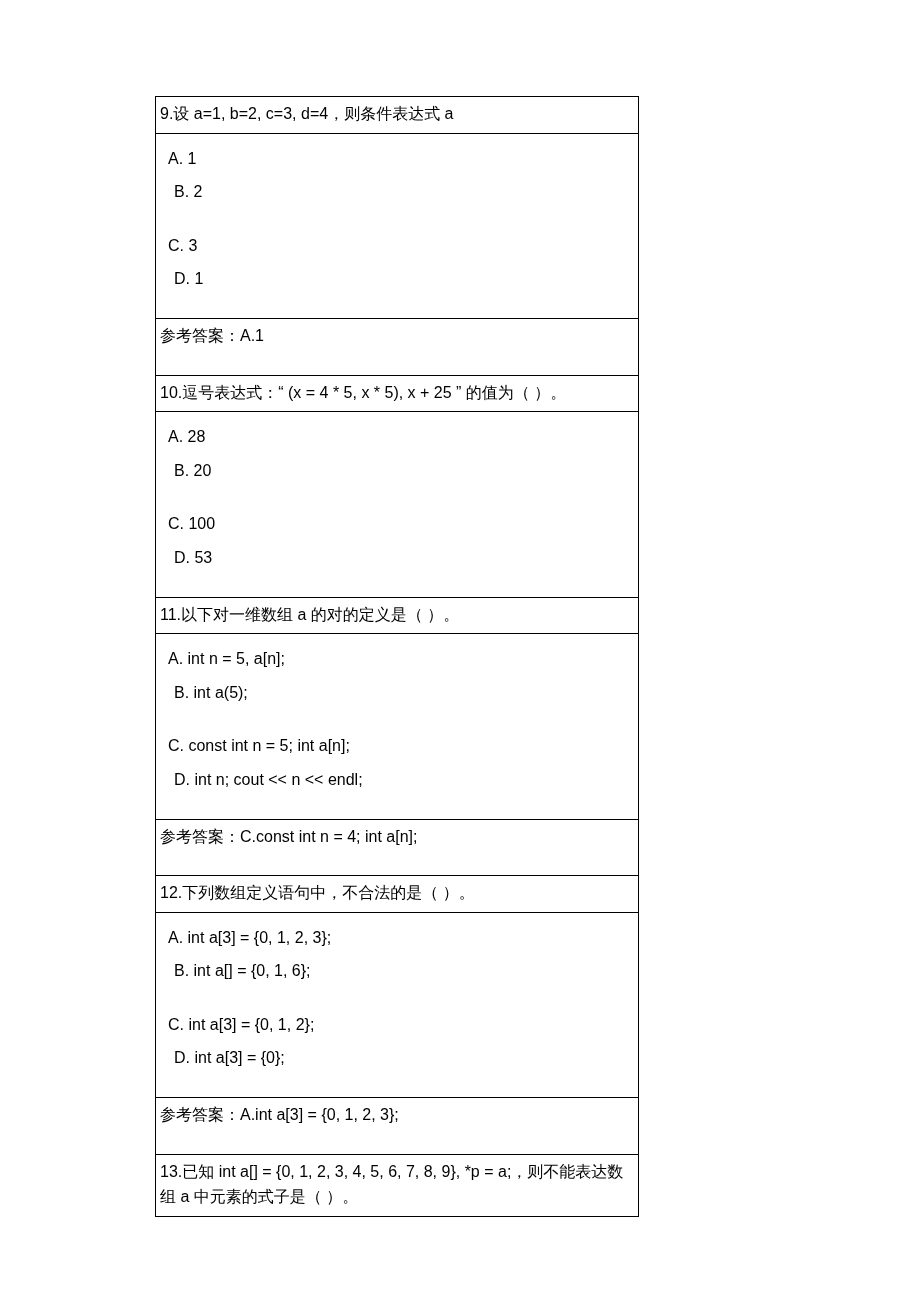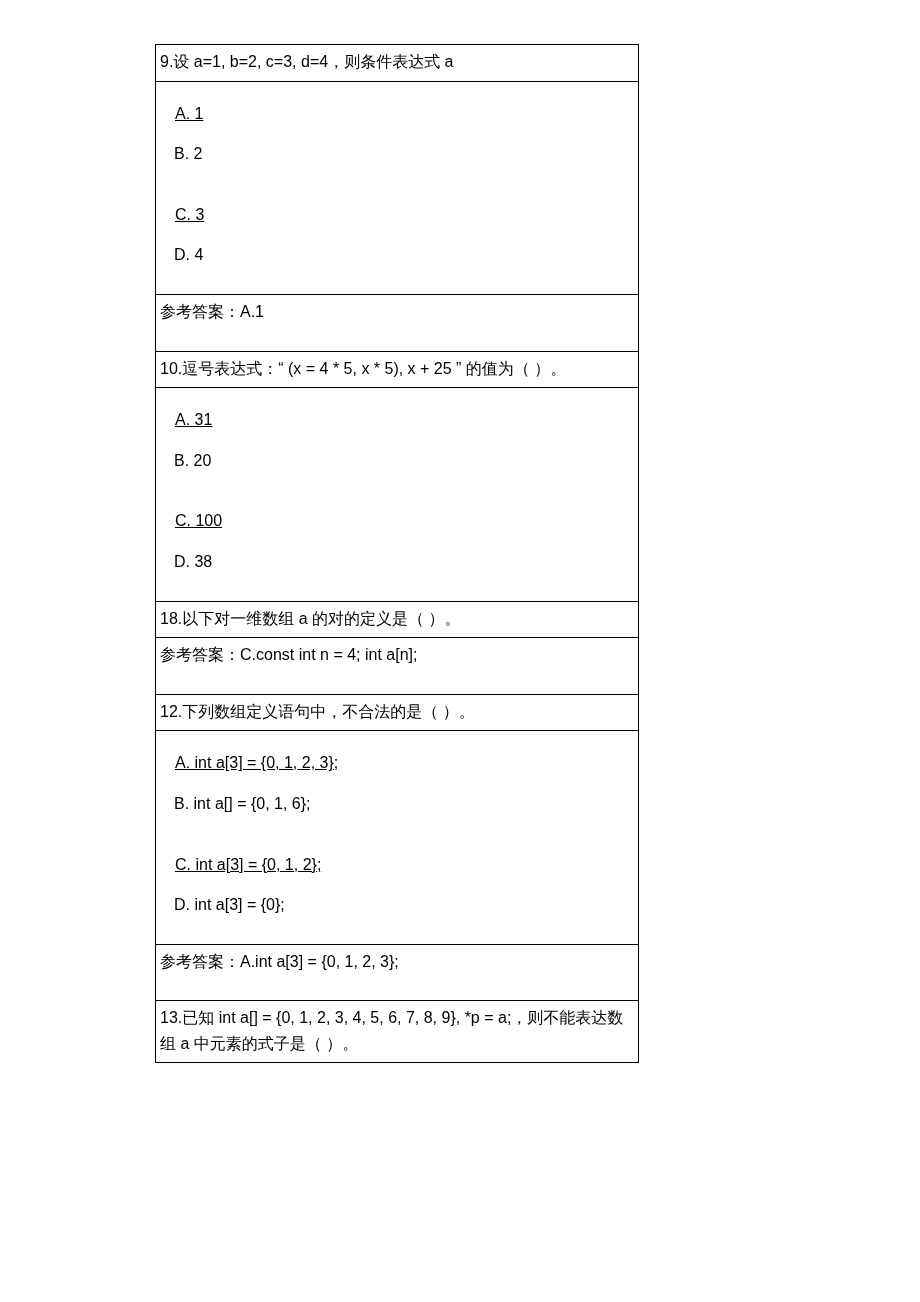"9.设 a=1, b=2, c=3, d=4，则条件表达式" .page { padding: 44px 155px 60px 155px -> 96px 155px 60px 155px }
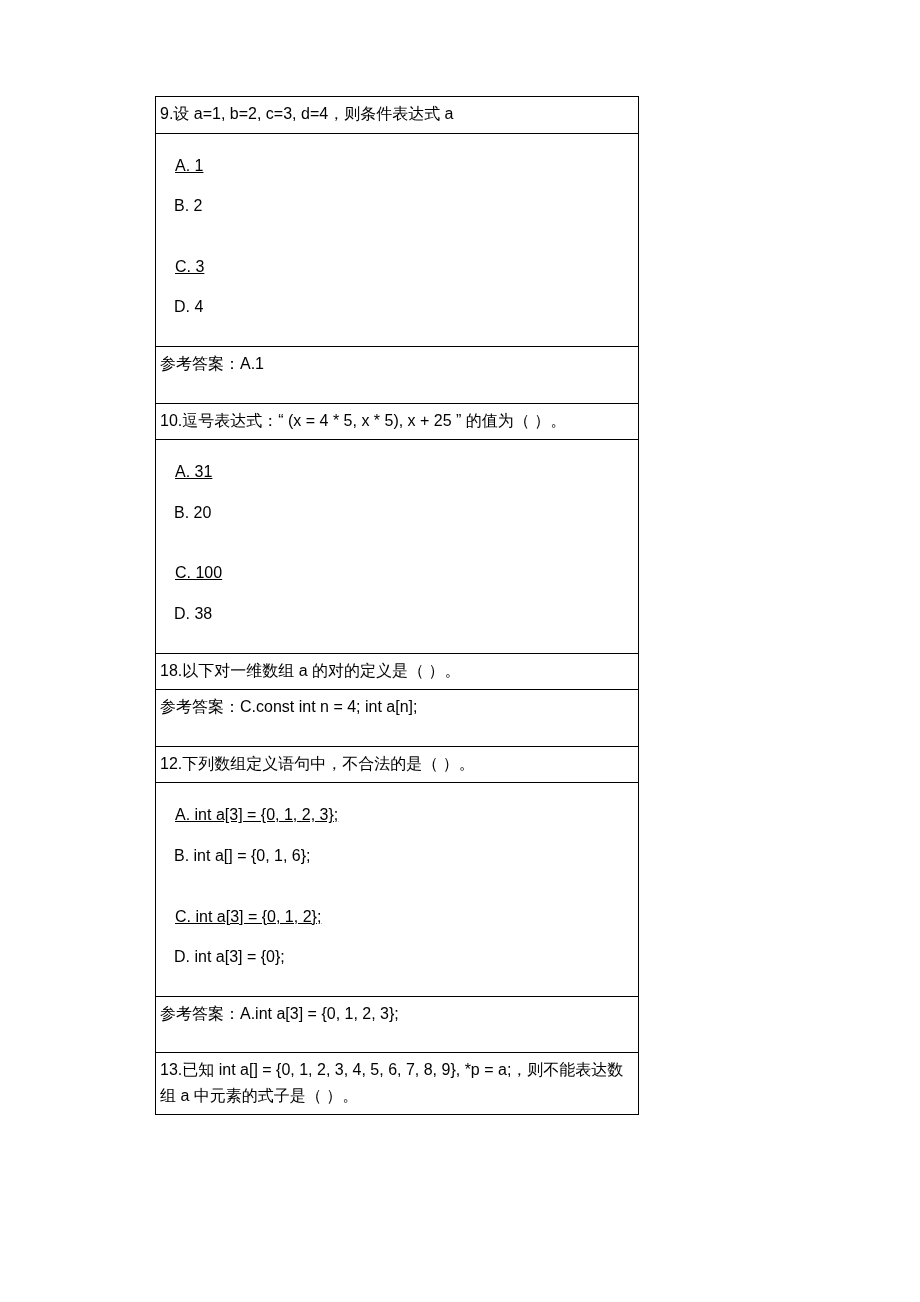"A. 1" .opt-a,.opt-c { margin: 15px -> 8px; text-decoration: underline -> none }
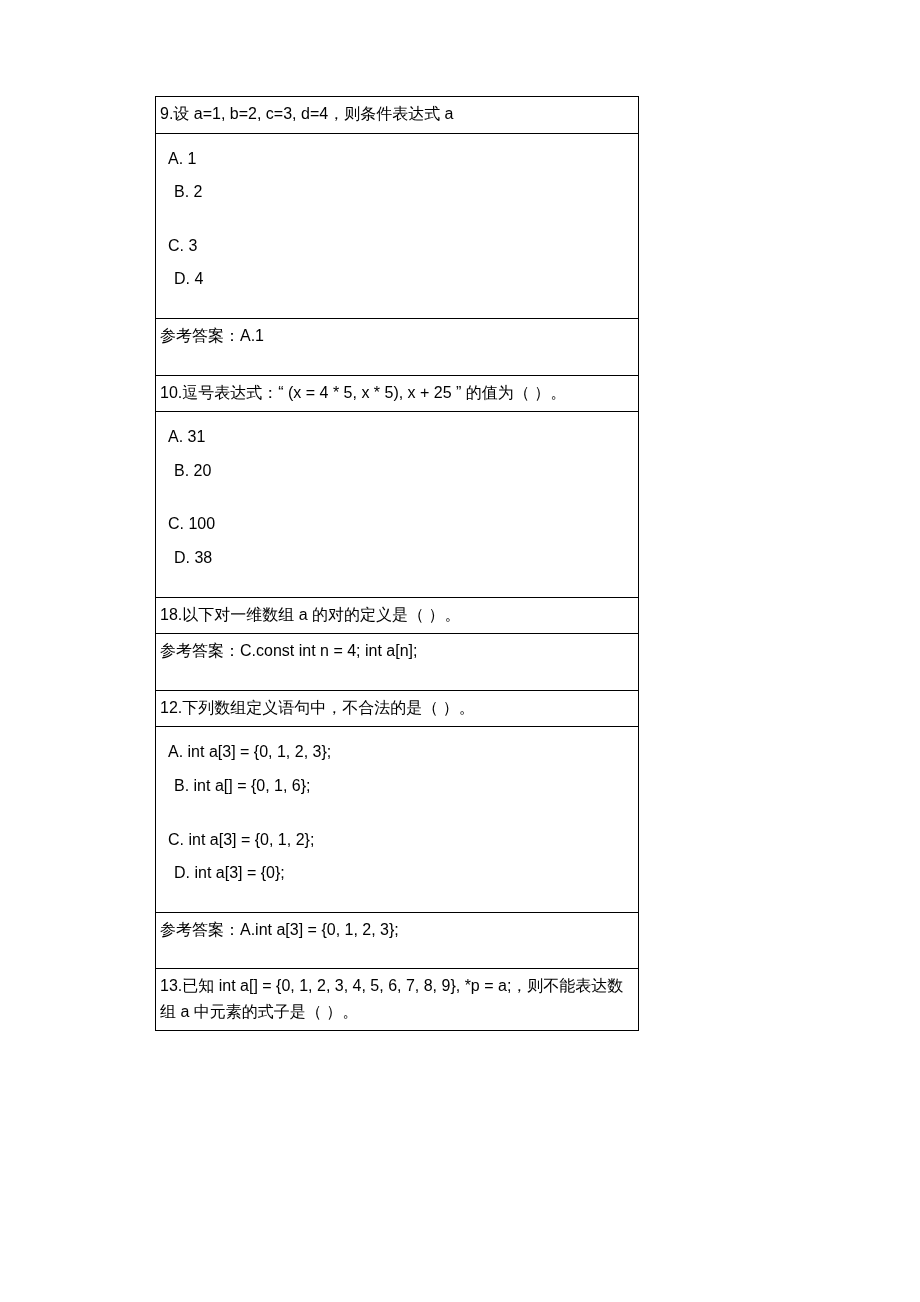"D. 4" span.opt-d { text: 4 -> 1 }
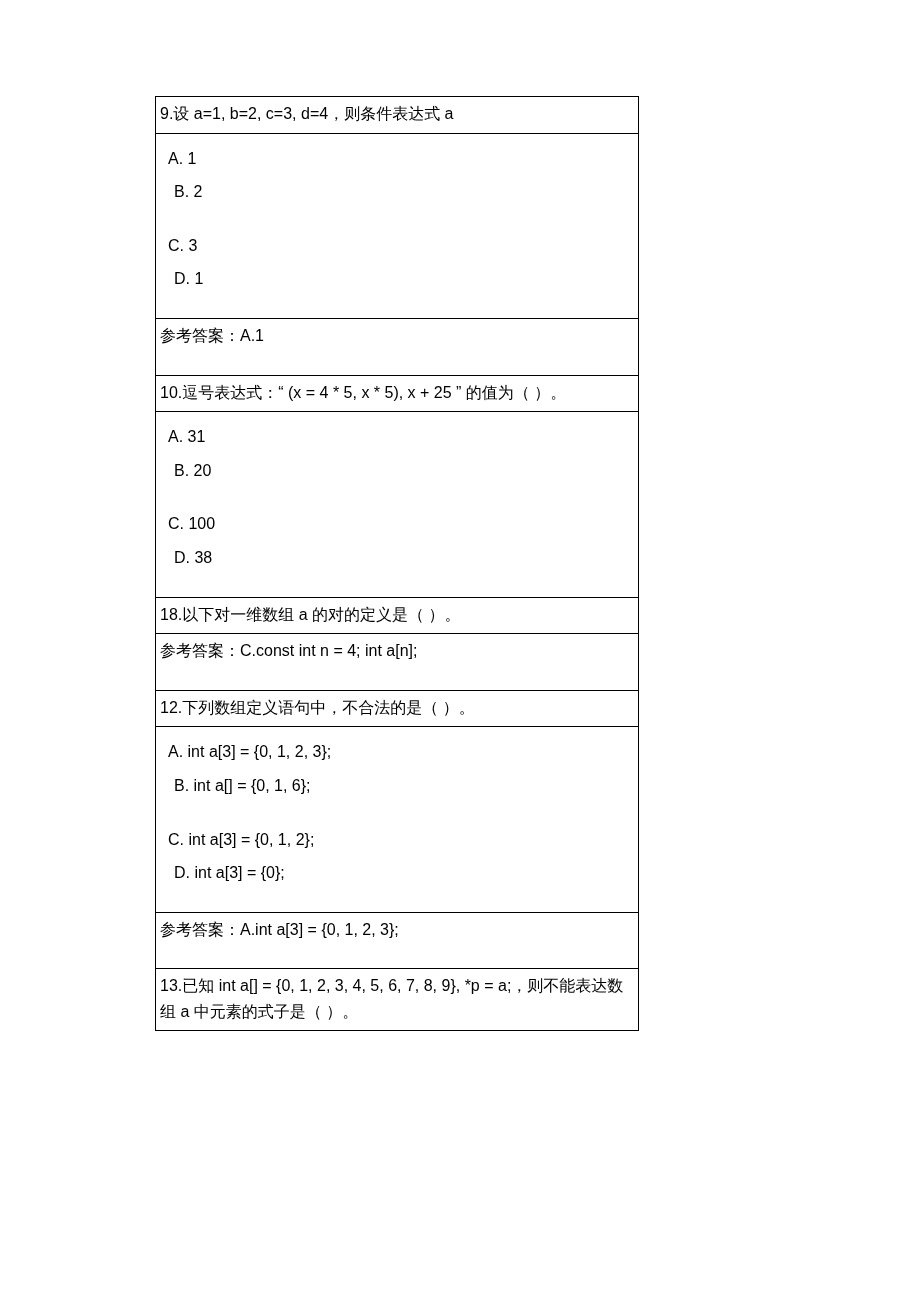"A. 31" span.opt-a { text: 31 -> 28 }
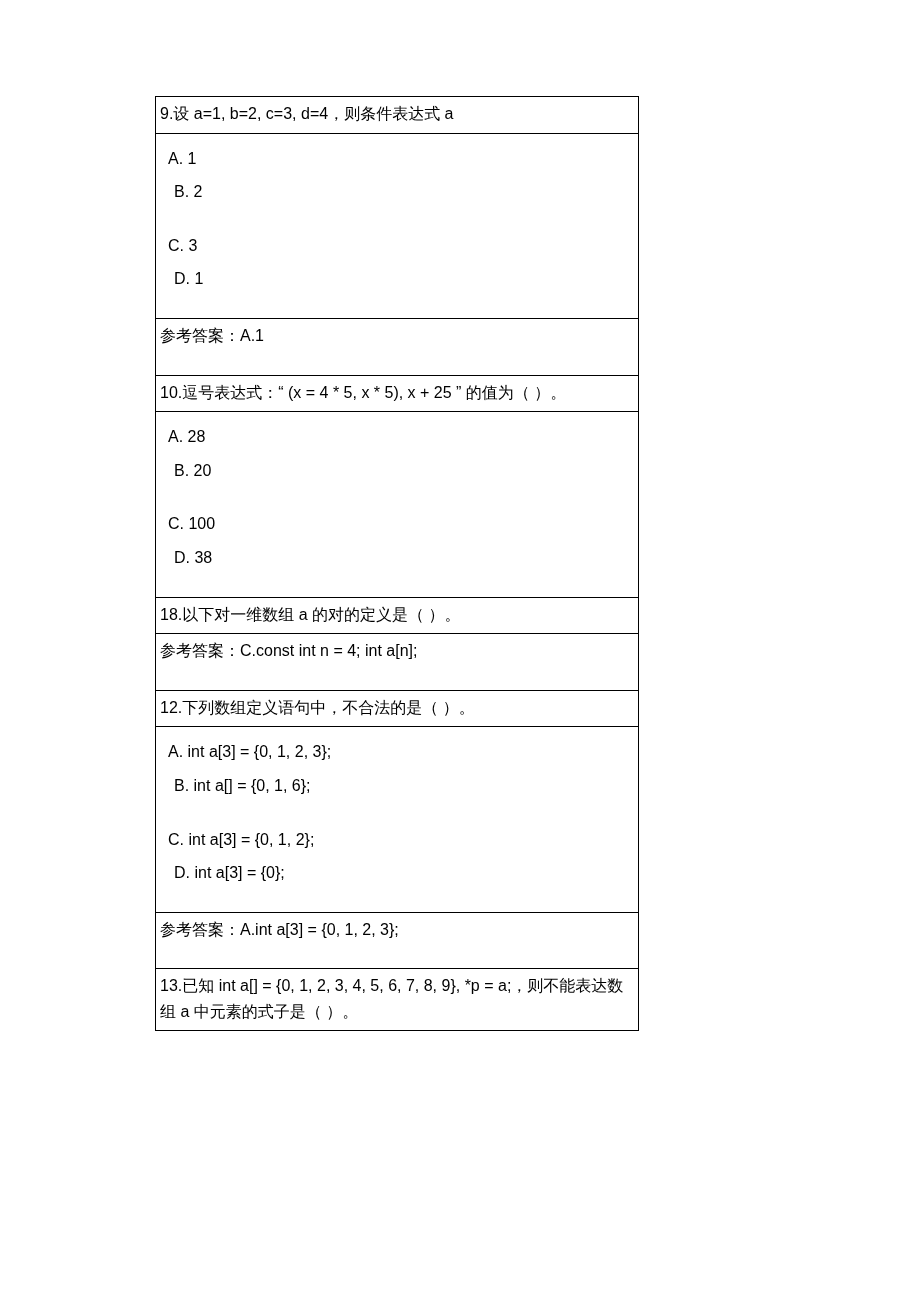"D. 38" span.opt-d { text: 38 -> 53 }
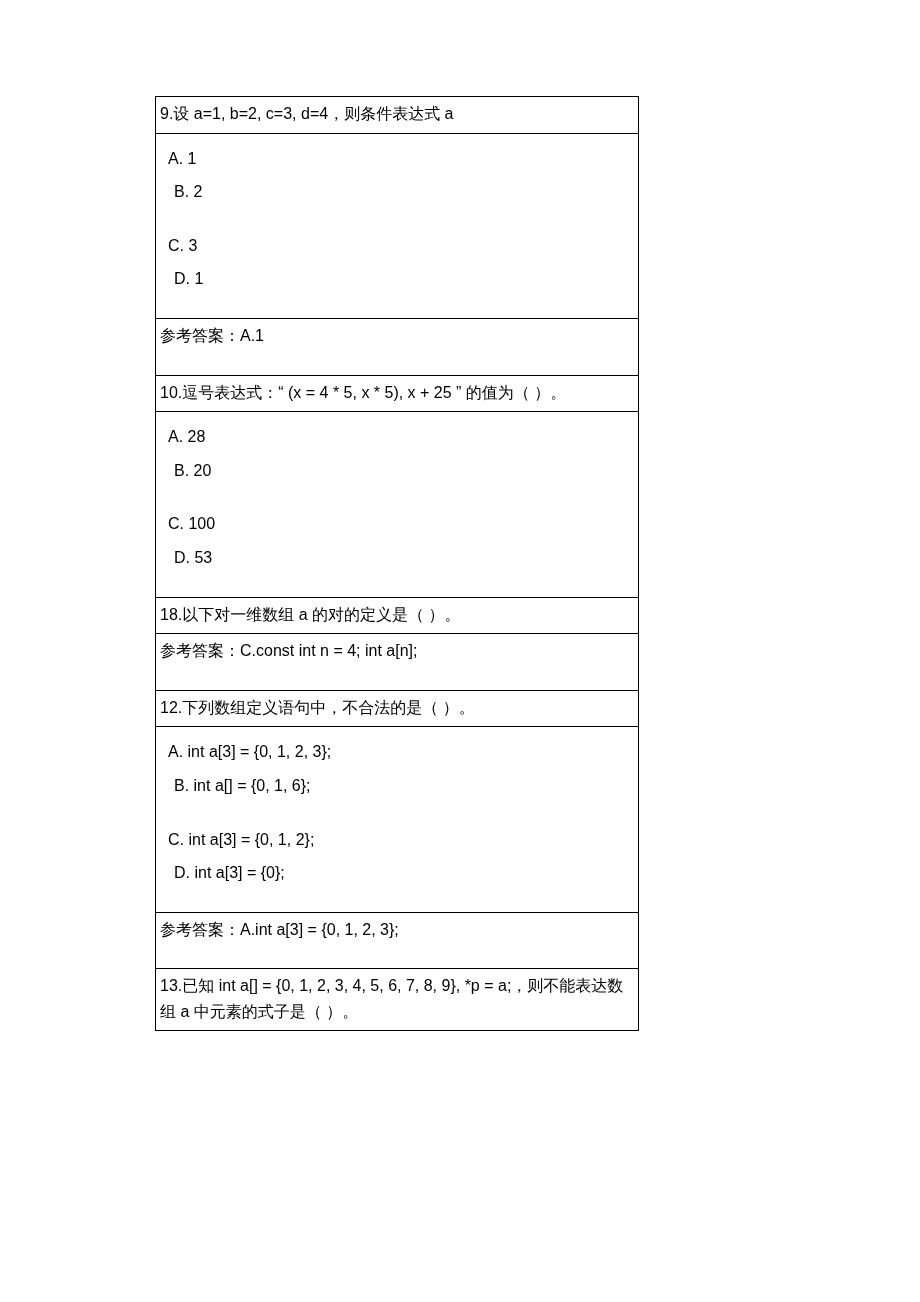"18.以下对一维数组 a 的对的定义是（ ）。" span.q-text { text: 18 -> 11 }
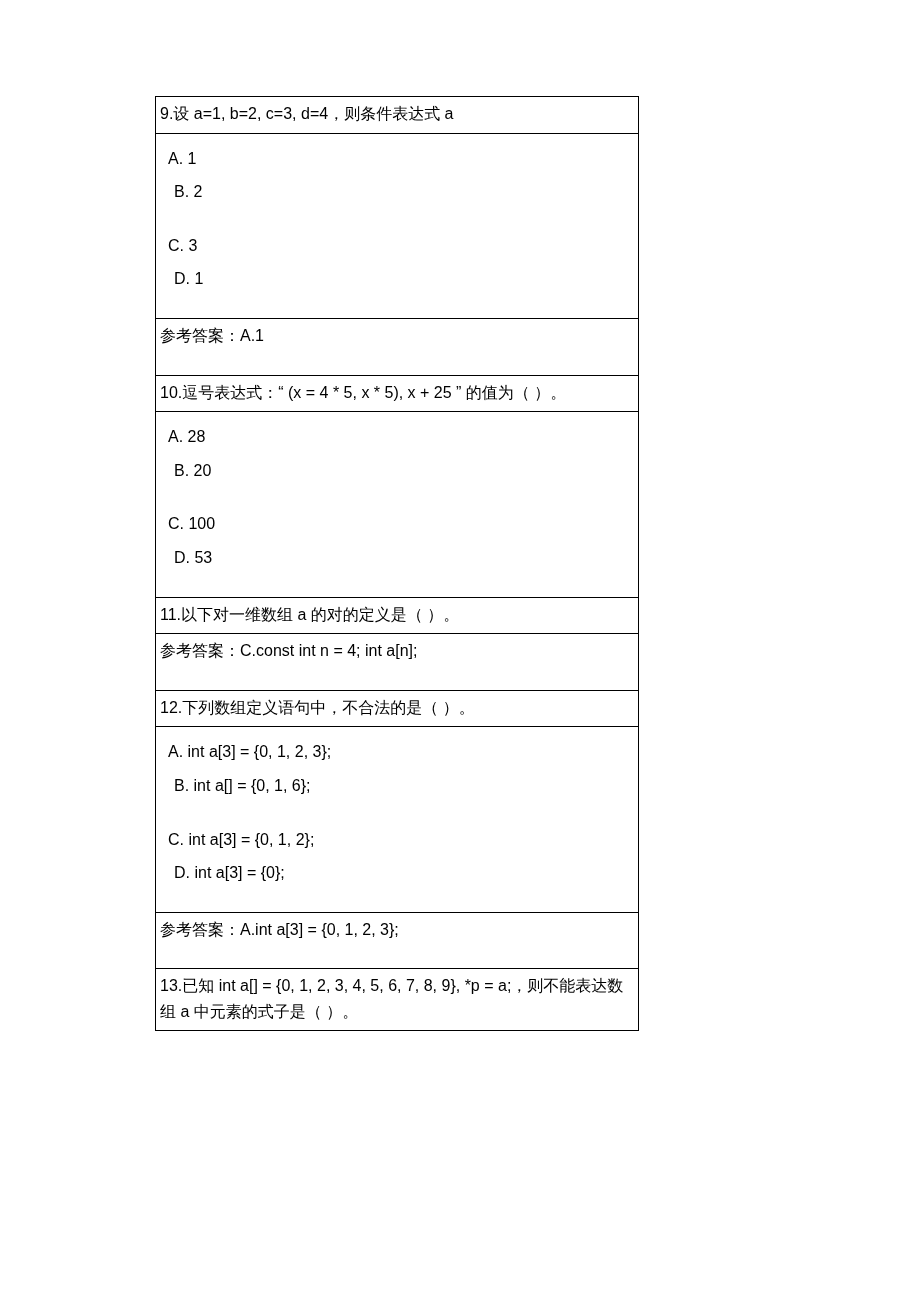"A. int n = 5," tr { html: none -> <tr> <td> <span>A. int n = 5, a[n];</span> <span>B. int a(5);</span> <div></div> <span>C. const int n = 5; int a[n];</span> <span>D. int n; cout &lt;&lt; n &lt;&lt; endl;</span> <div></div> </td> </tr> }
